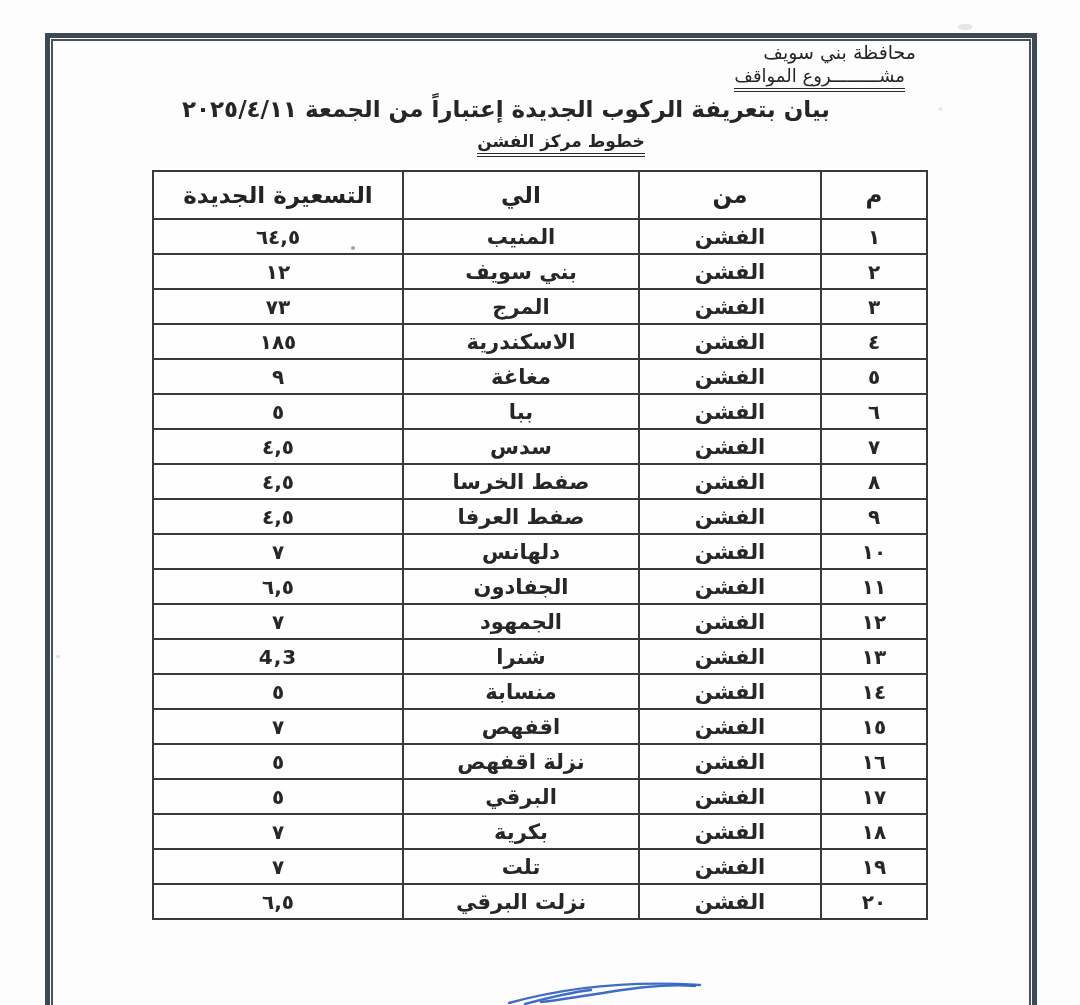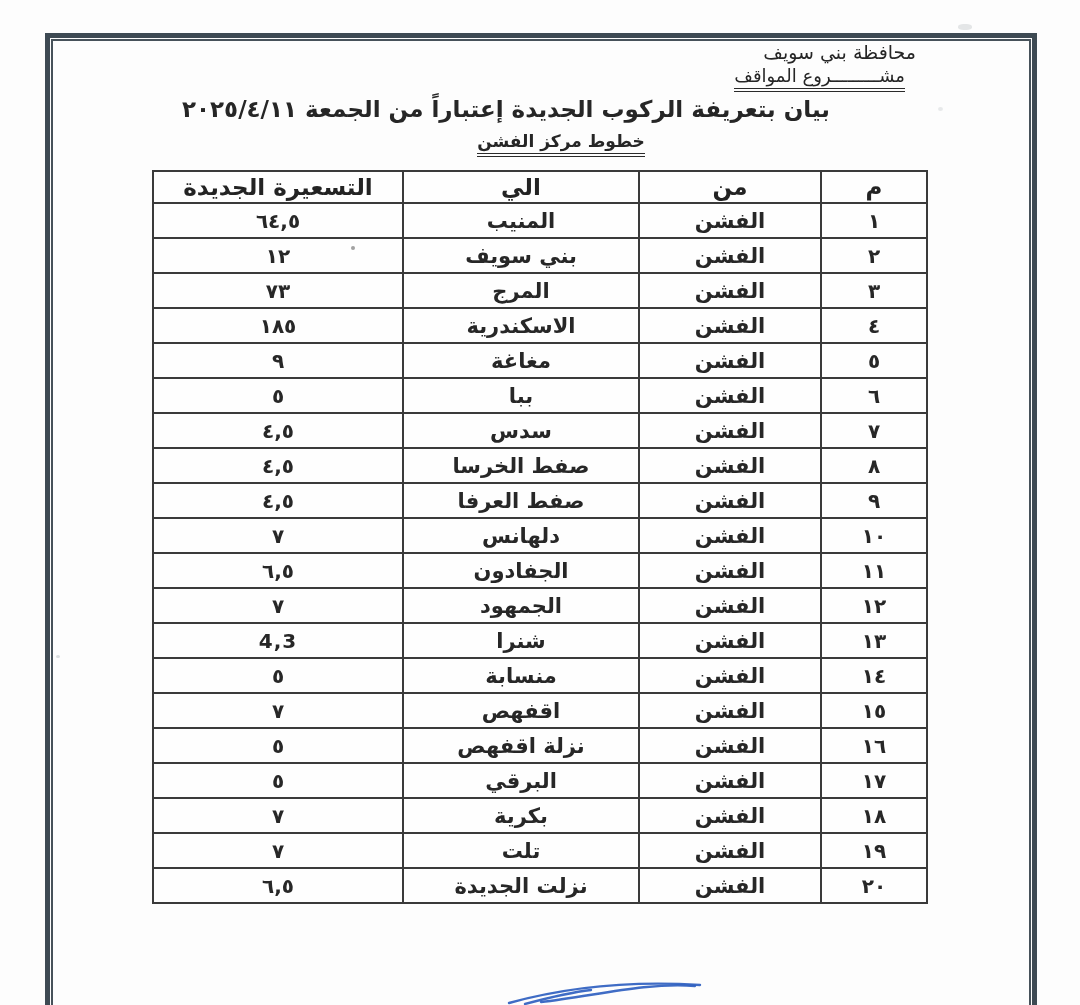"التسعيرة الجديدة" .fare-table thead th { height: 32px -> 48px }
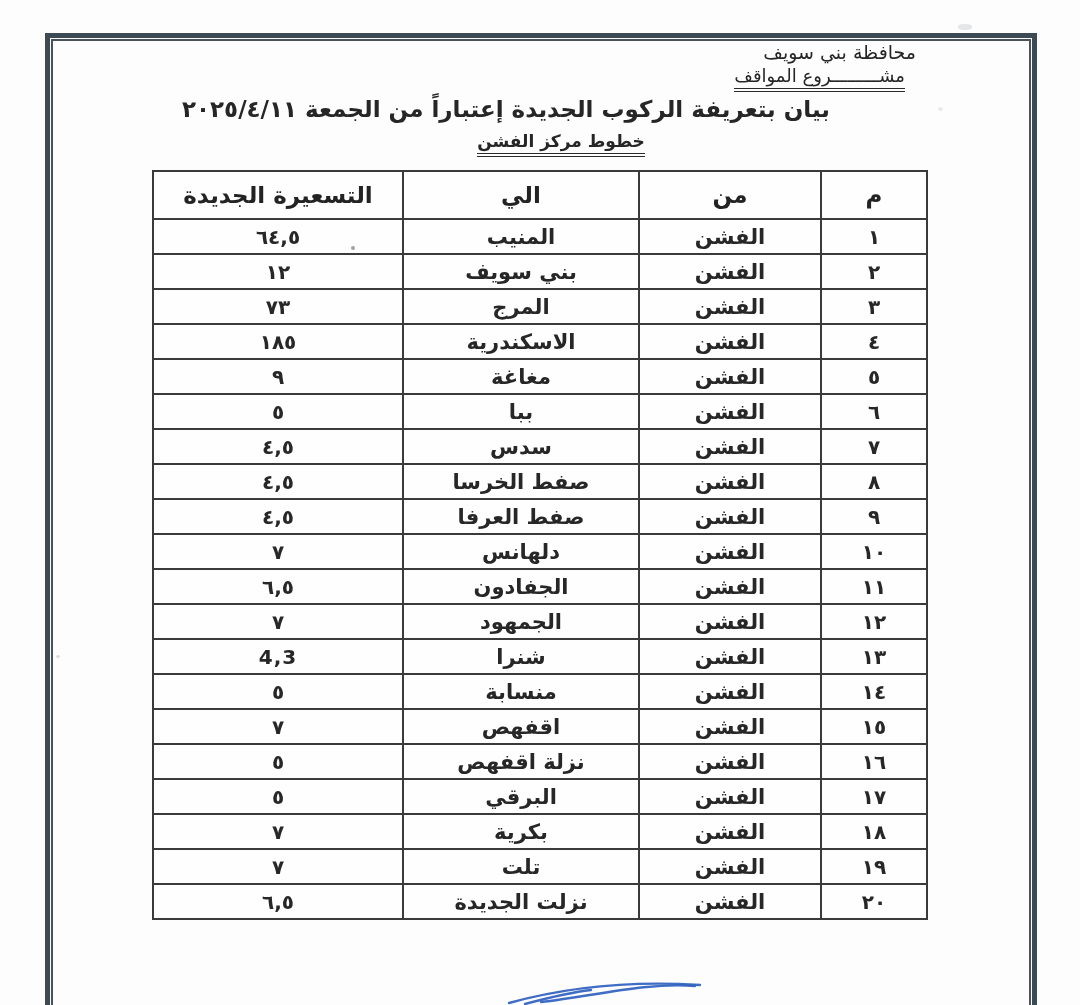"نزلت الجديدة" td.col-to { text: الجديدة -> البرقي }
